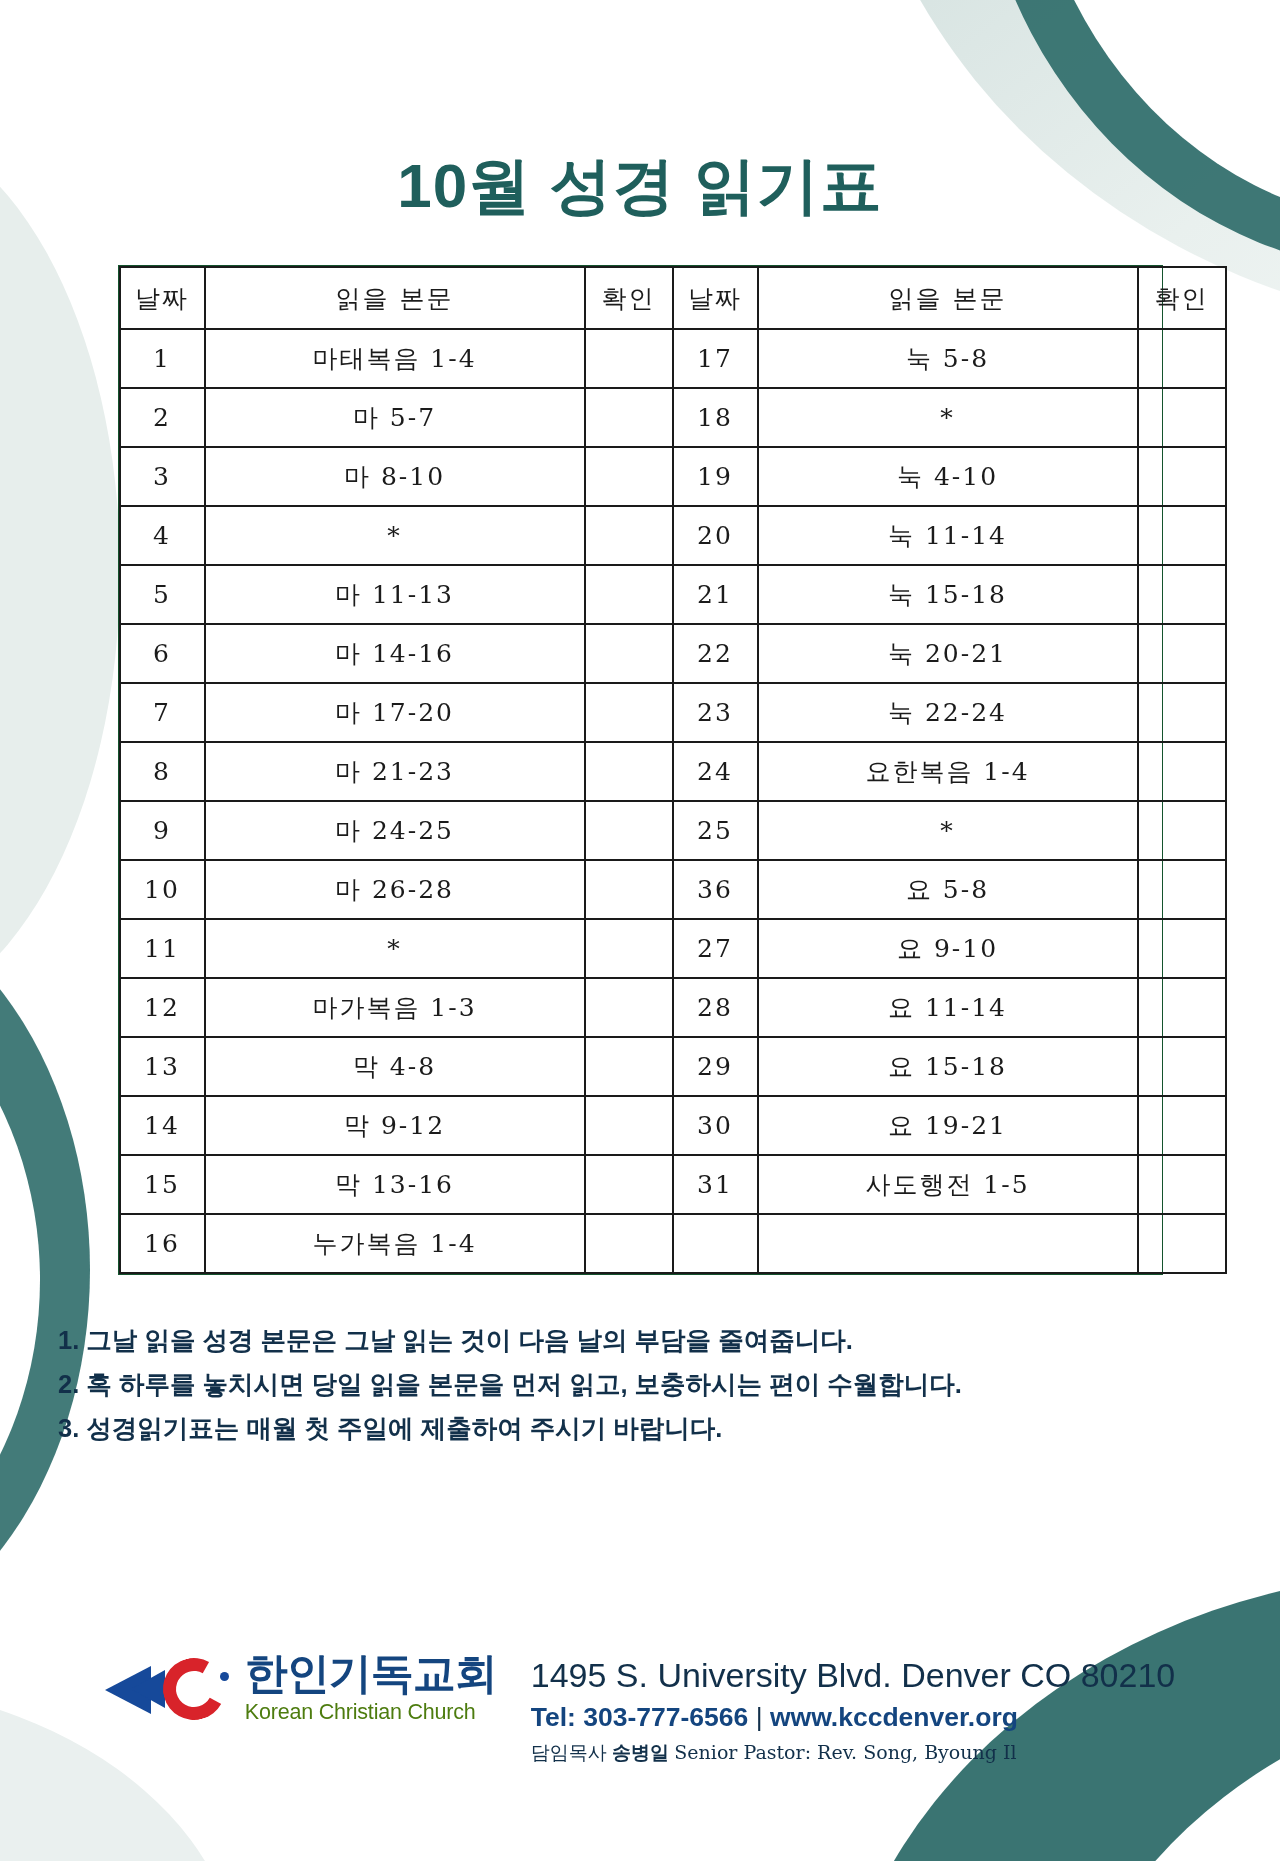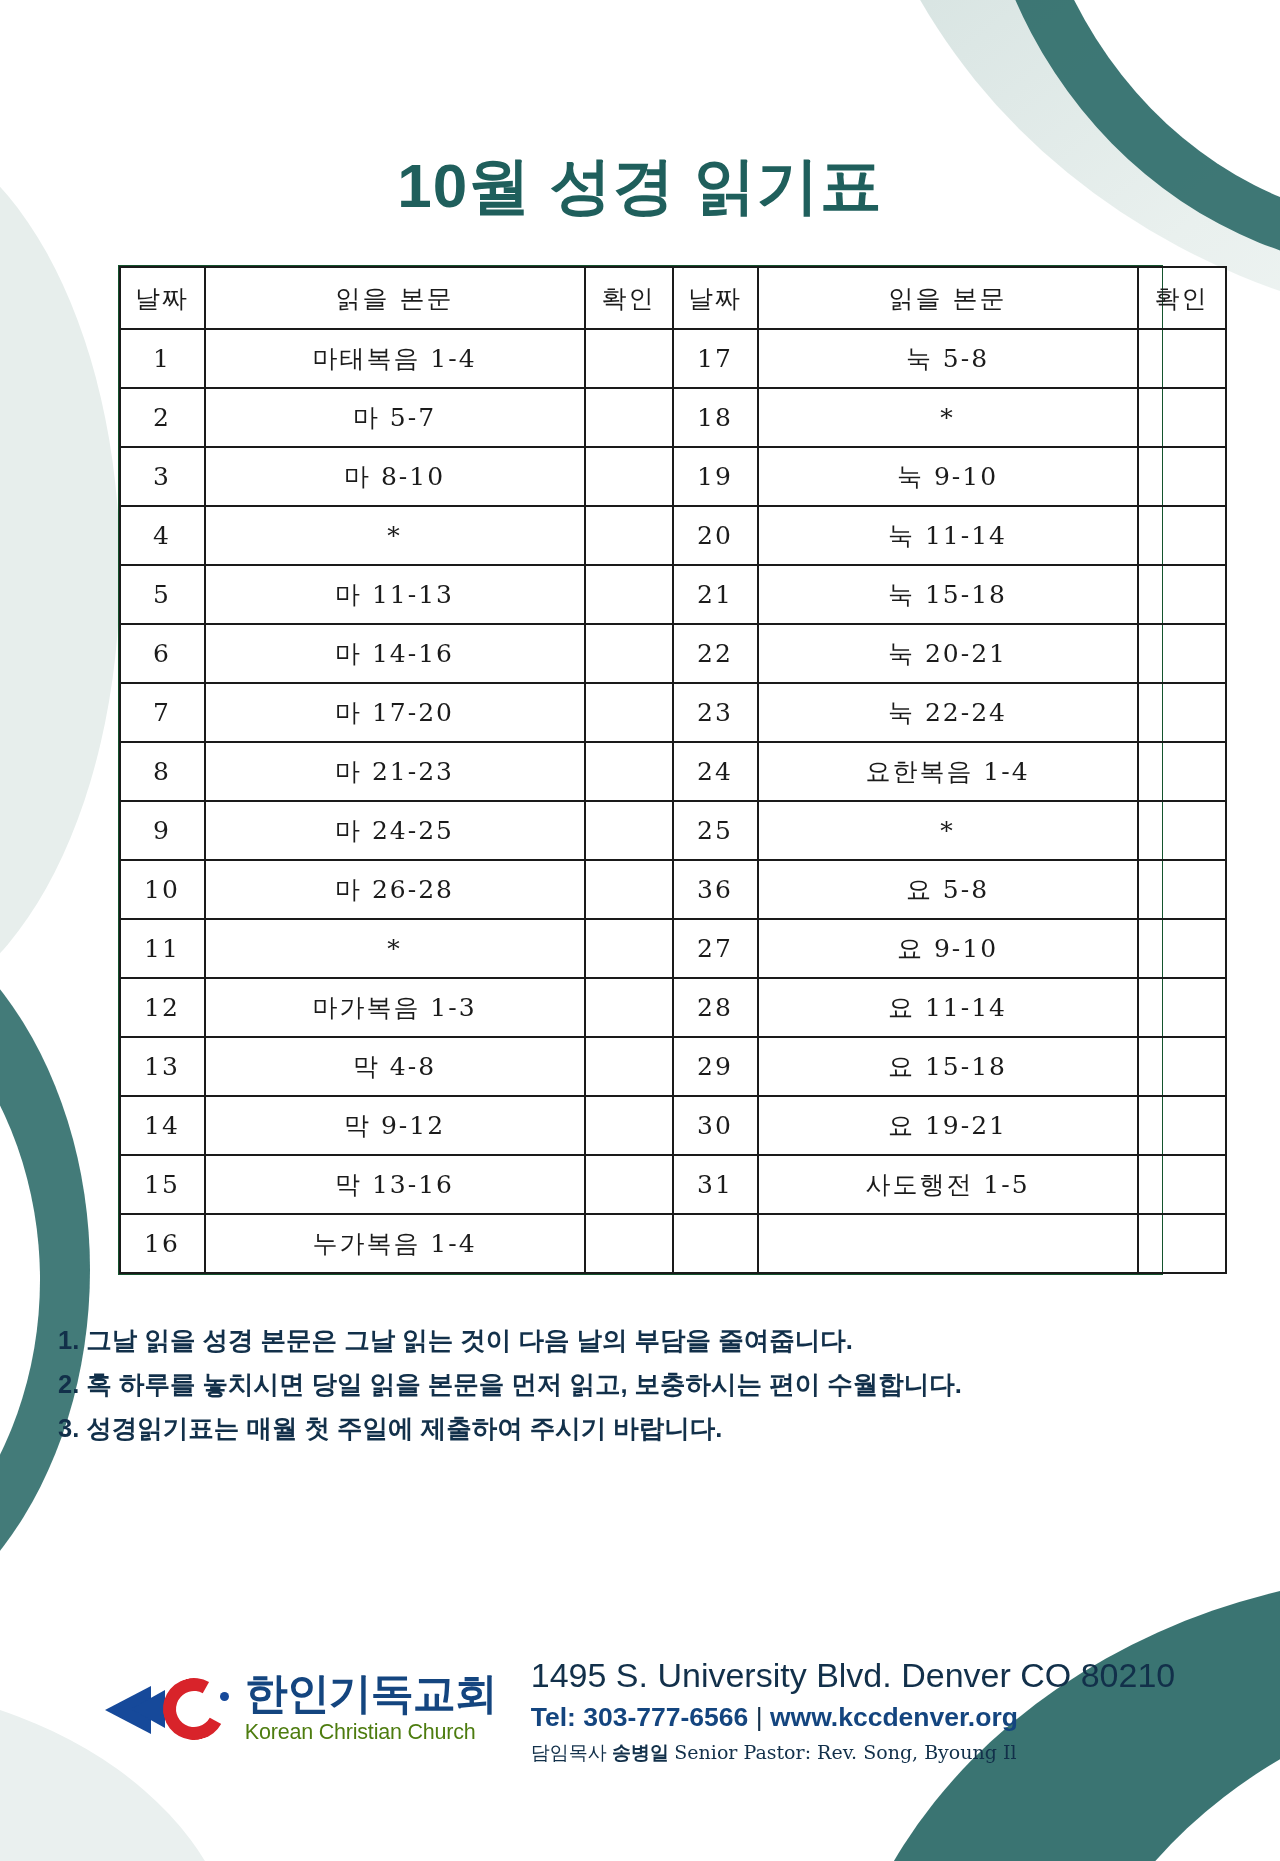"눅 9-10" td { text: 9-10 -> 4-10 }
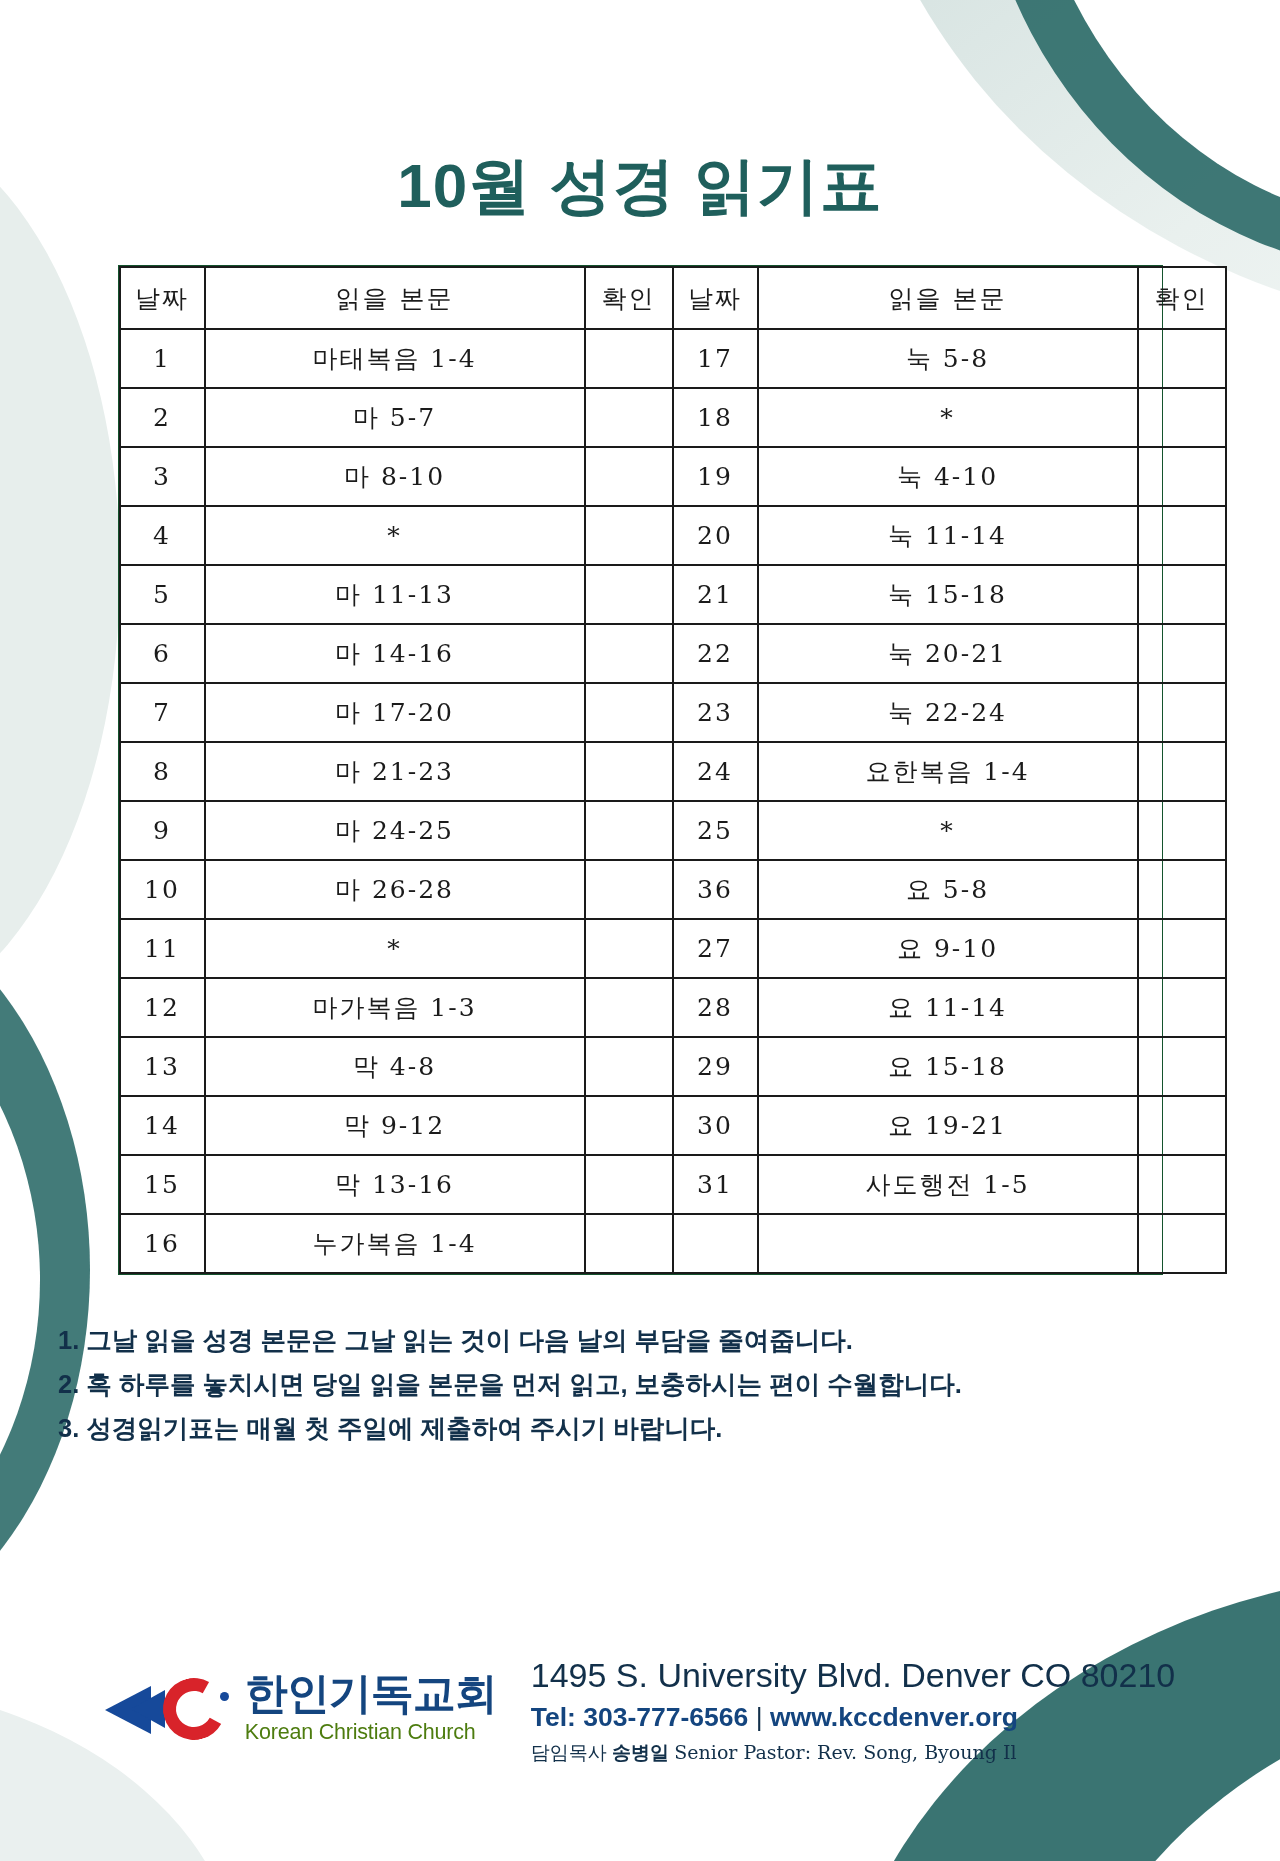"한인기독교회" .footer { align-items: center -> flex-start }
